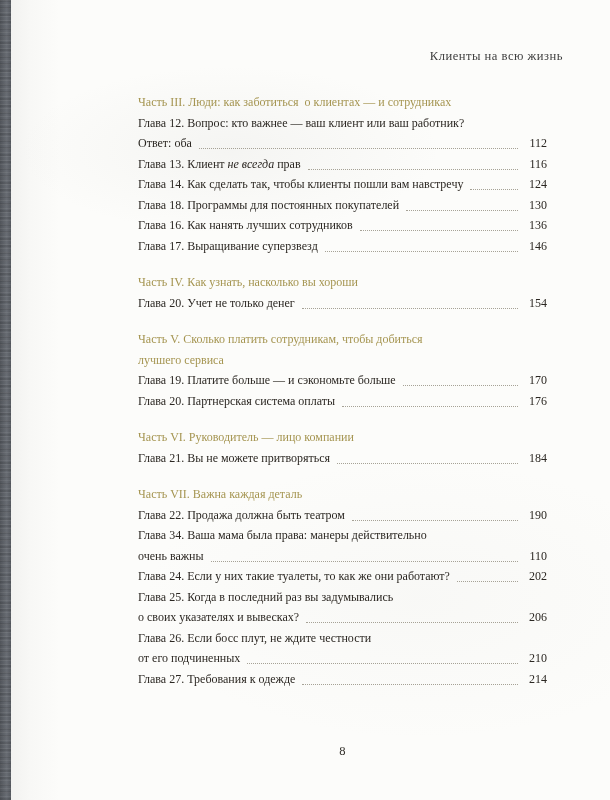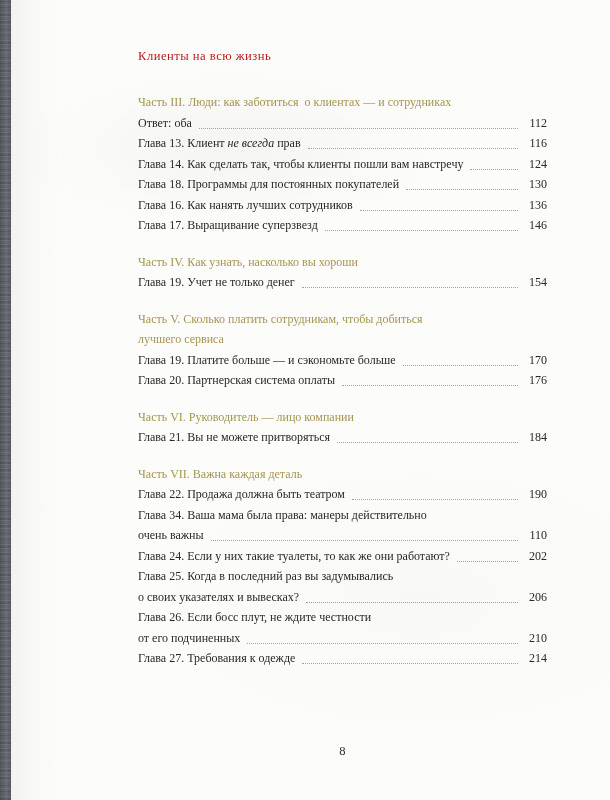"Клиенты на всю жизнь" .running-header { color: #b91c1c -> #404040; left: 138px -> 154px; text-align: left -> right }
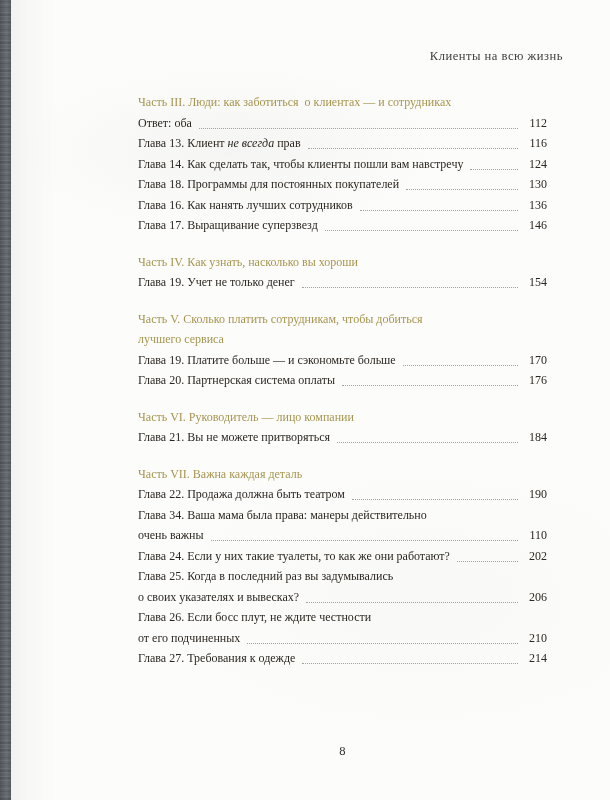"Глава 12. Вопрос: кто важнее" div.line { html: none -> <div> <span>Глава 12. Вопрос: кто важнее — ваш клиент или ваш работник?</span> </div> }
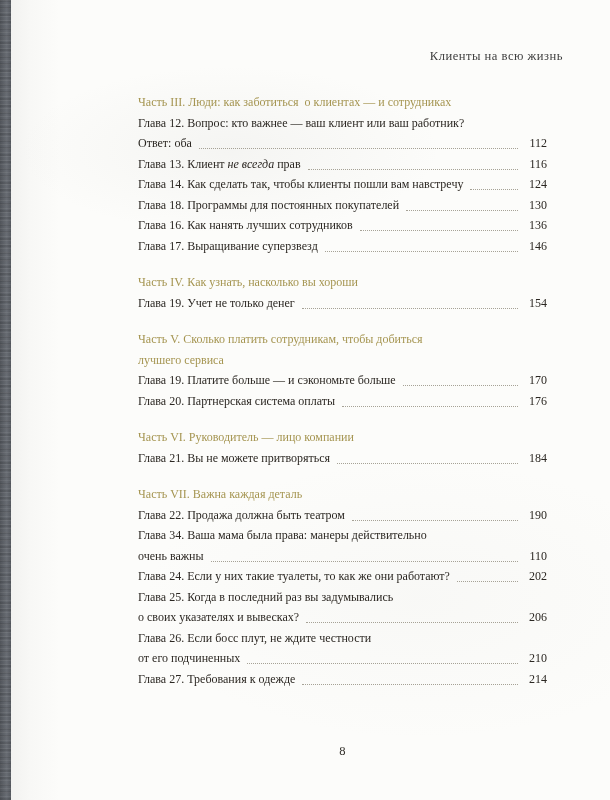"Глава 19. Учет не только" span.t { text: 19 -> 20 }
